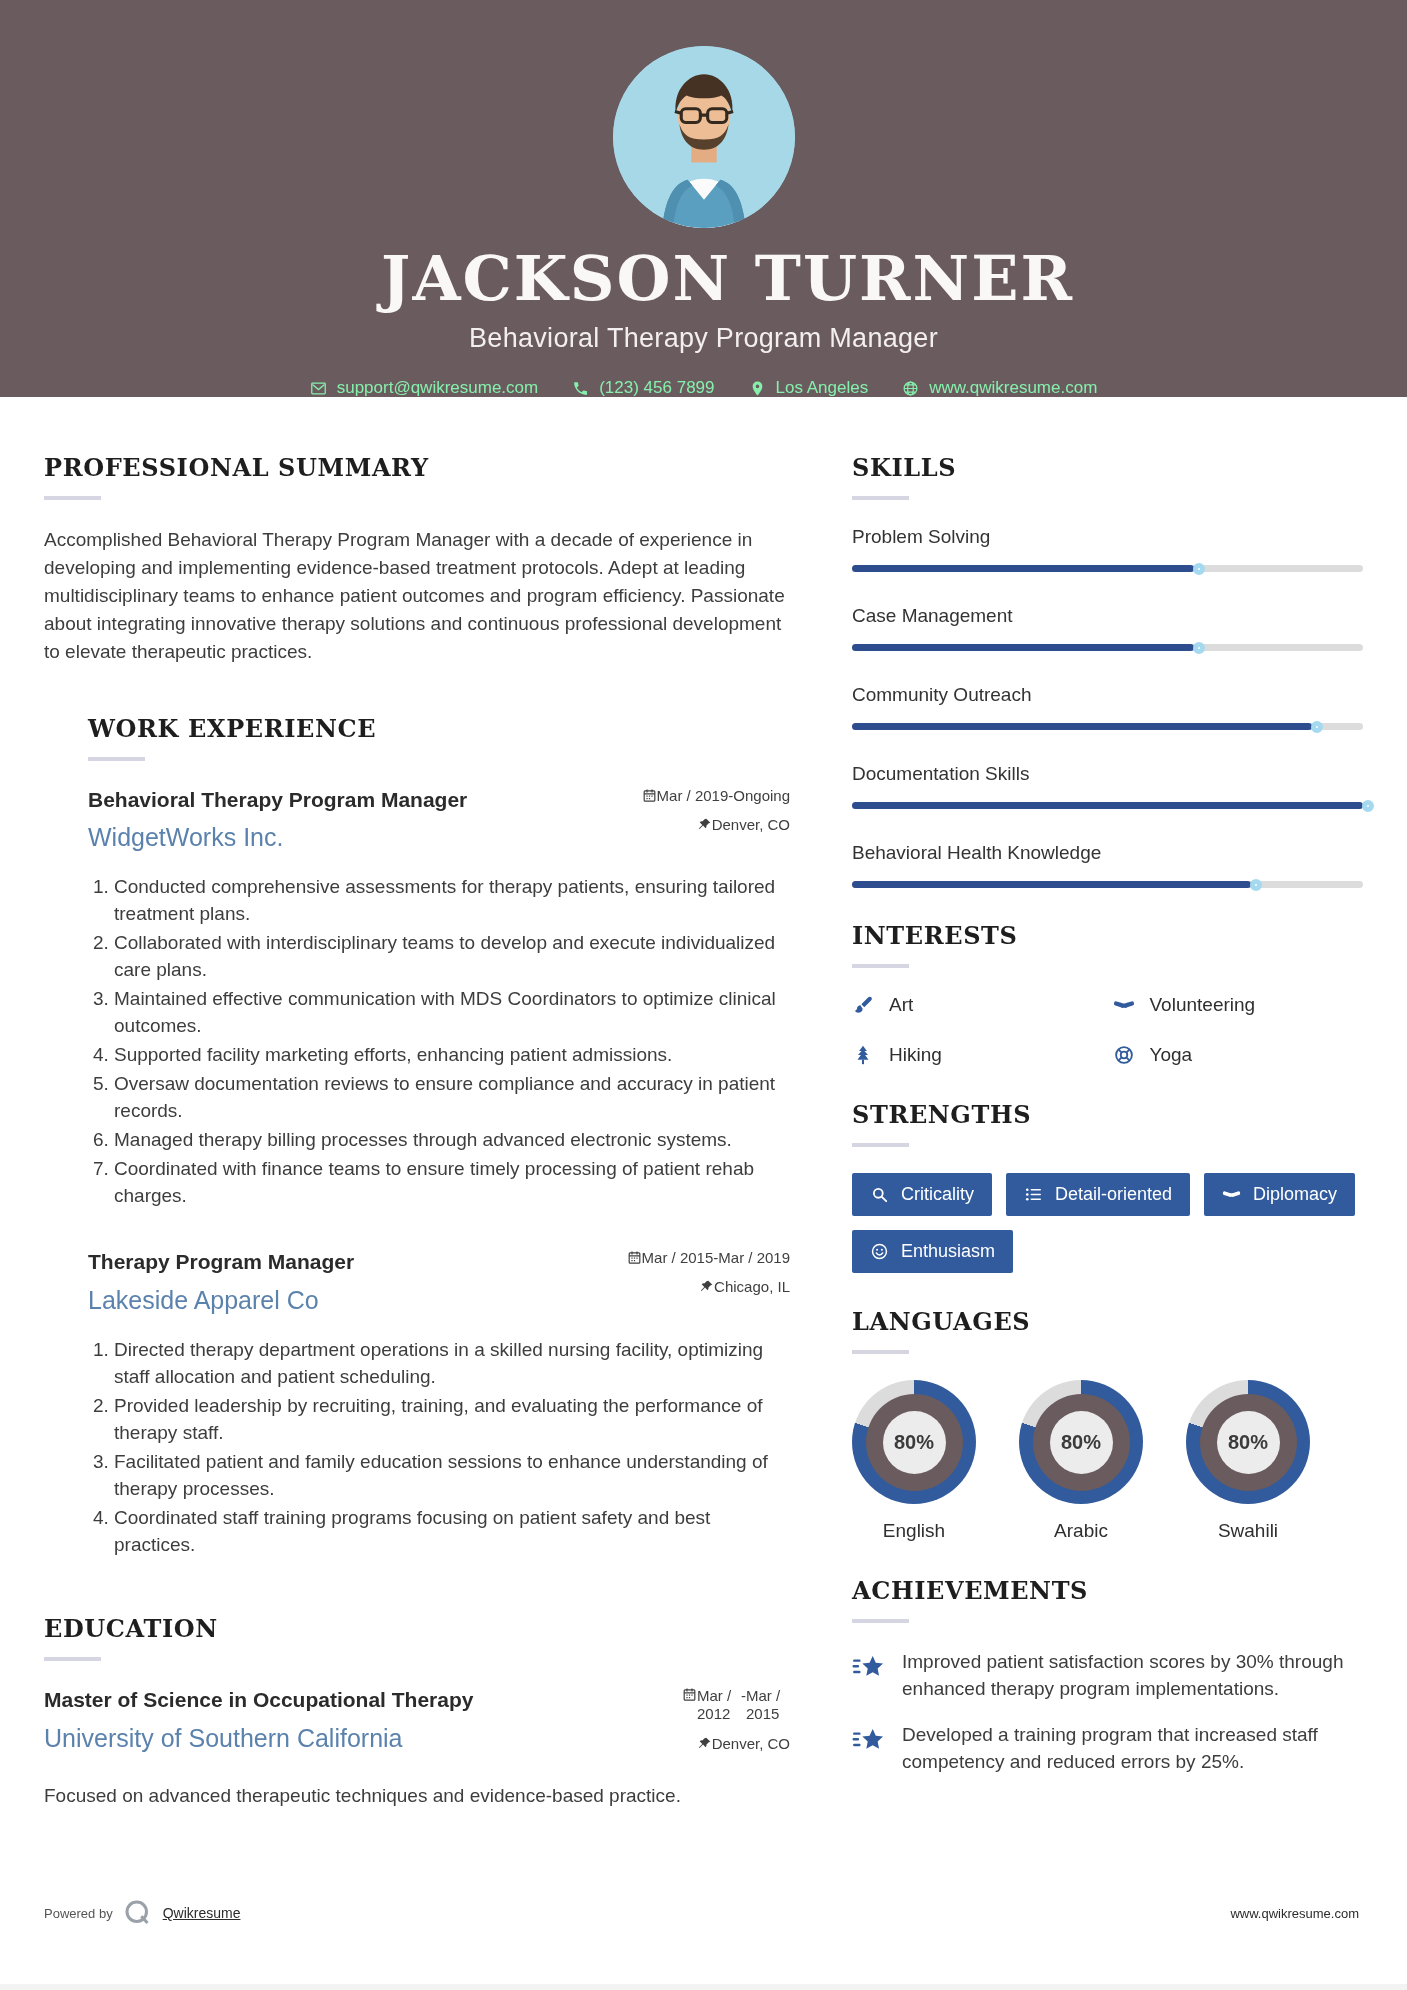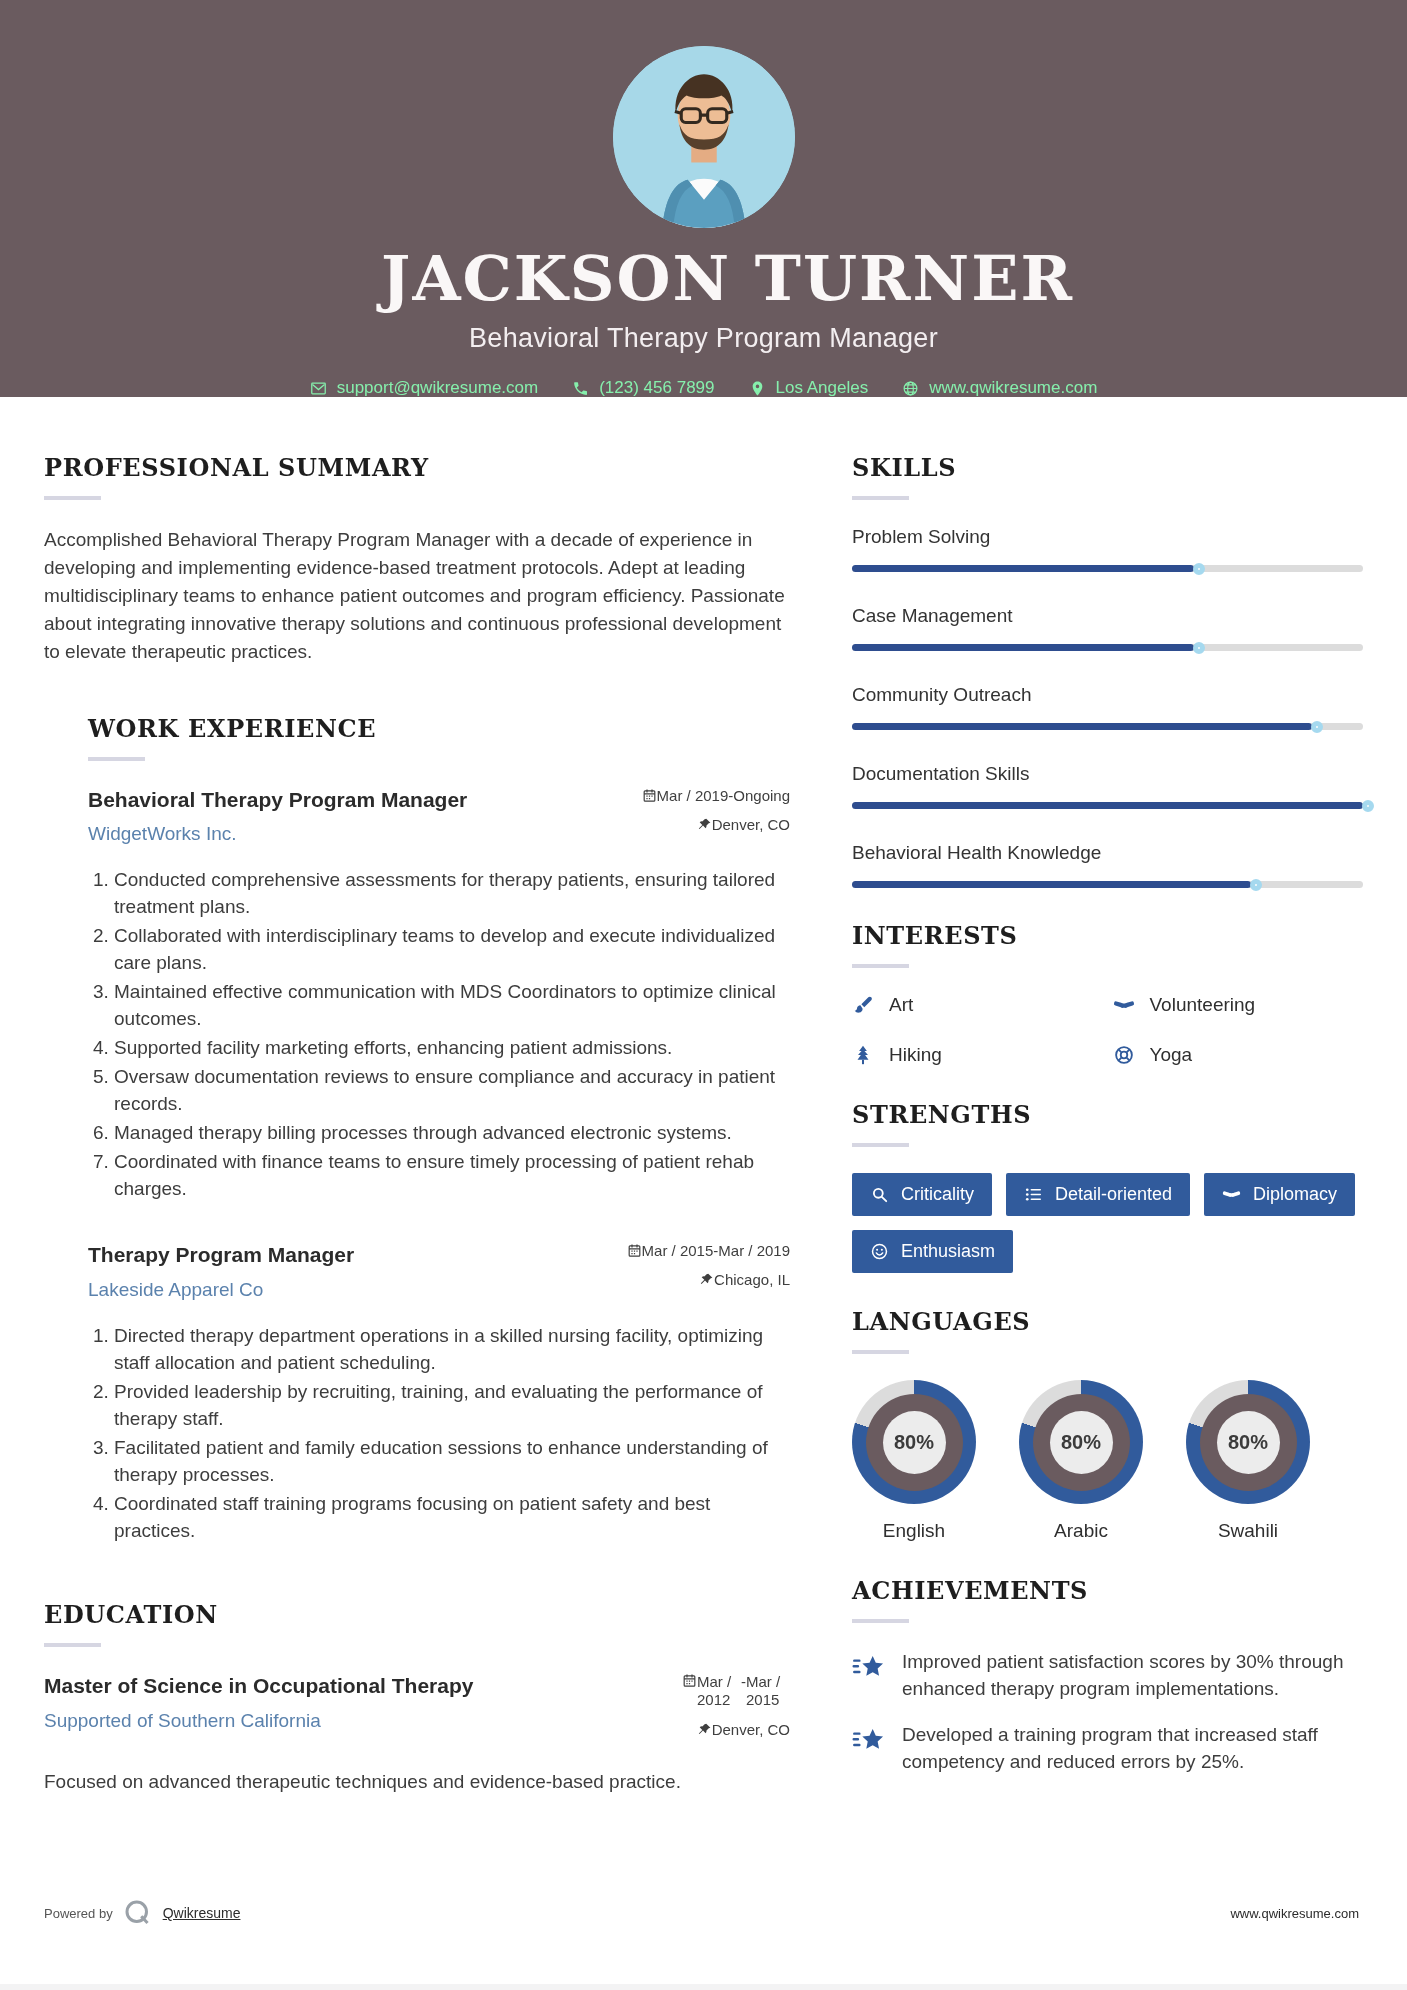"WidgetWorks Inc." .company { font-size: 19px -> 25px }
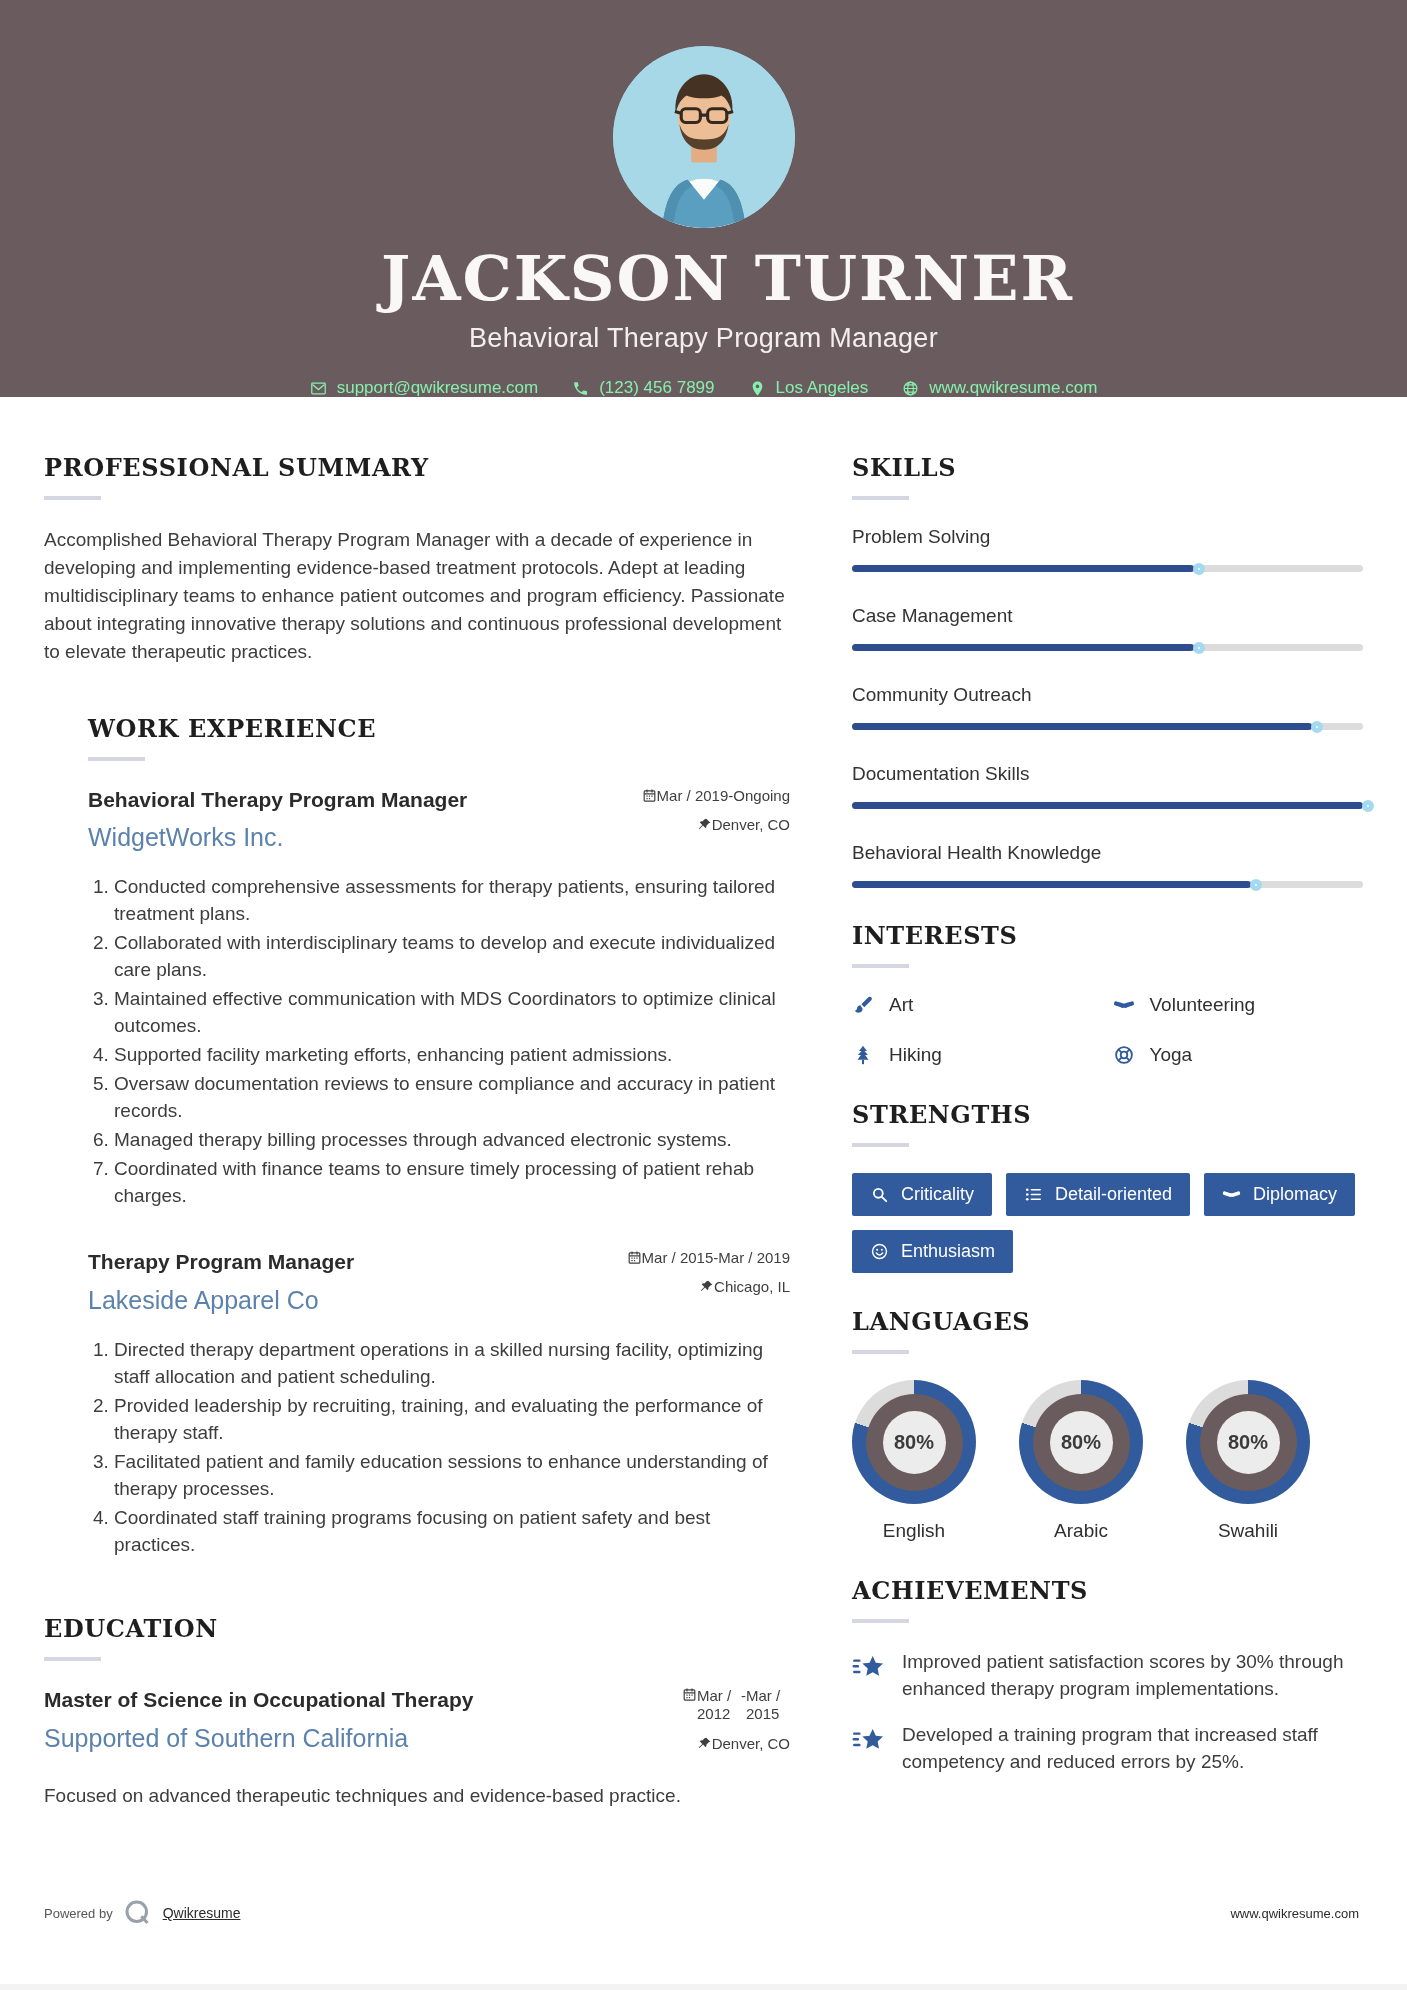"Supported of Southern California" a.company { text: Supported -> University }
